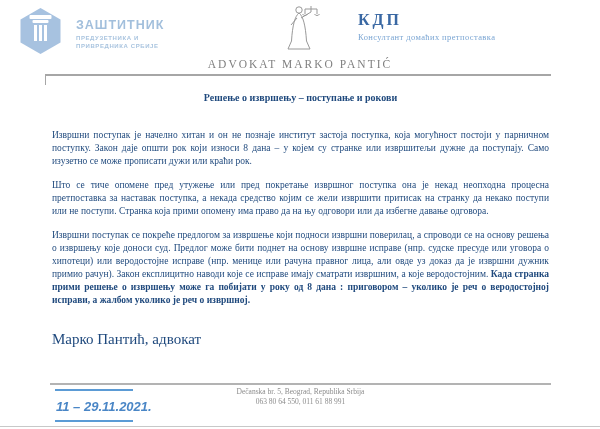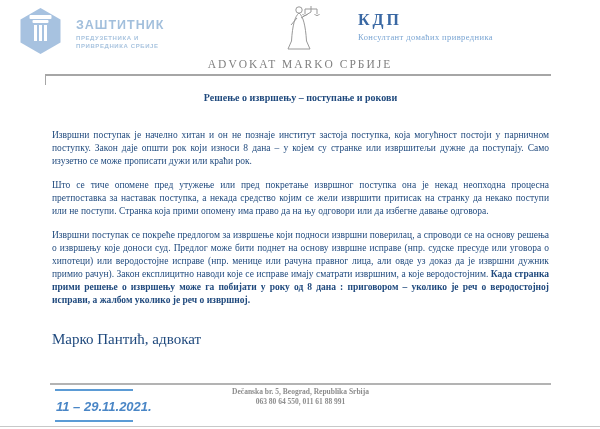"Консултант домаћих привредника" div.kdp-sub { text: привредника -> претпоставка }
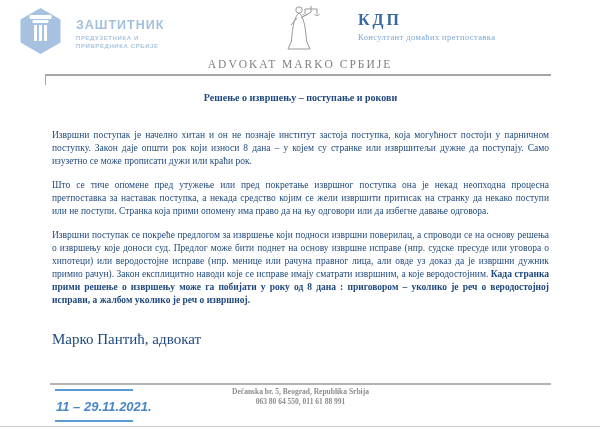"ADVOKAT MARKO СРБИЈЕ" div.center-name { text: СРБИЈЕ -> PANTIĆ }
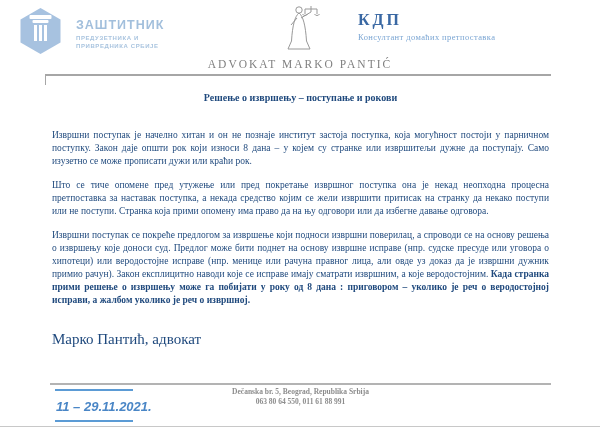"Dečanska br. 5, Beograd, Republika" .footer-block { font-weight: bold -> none }
